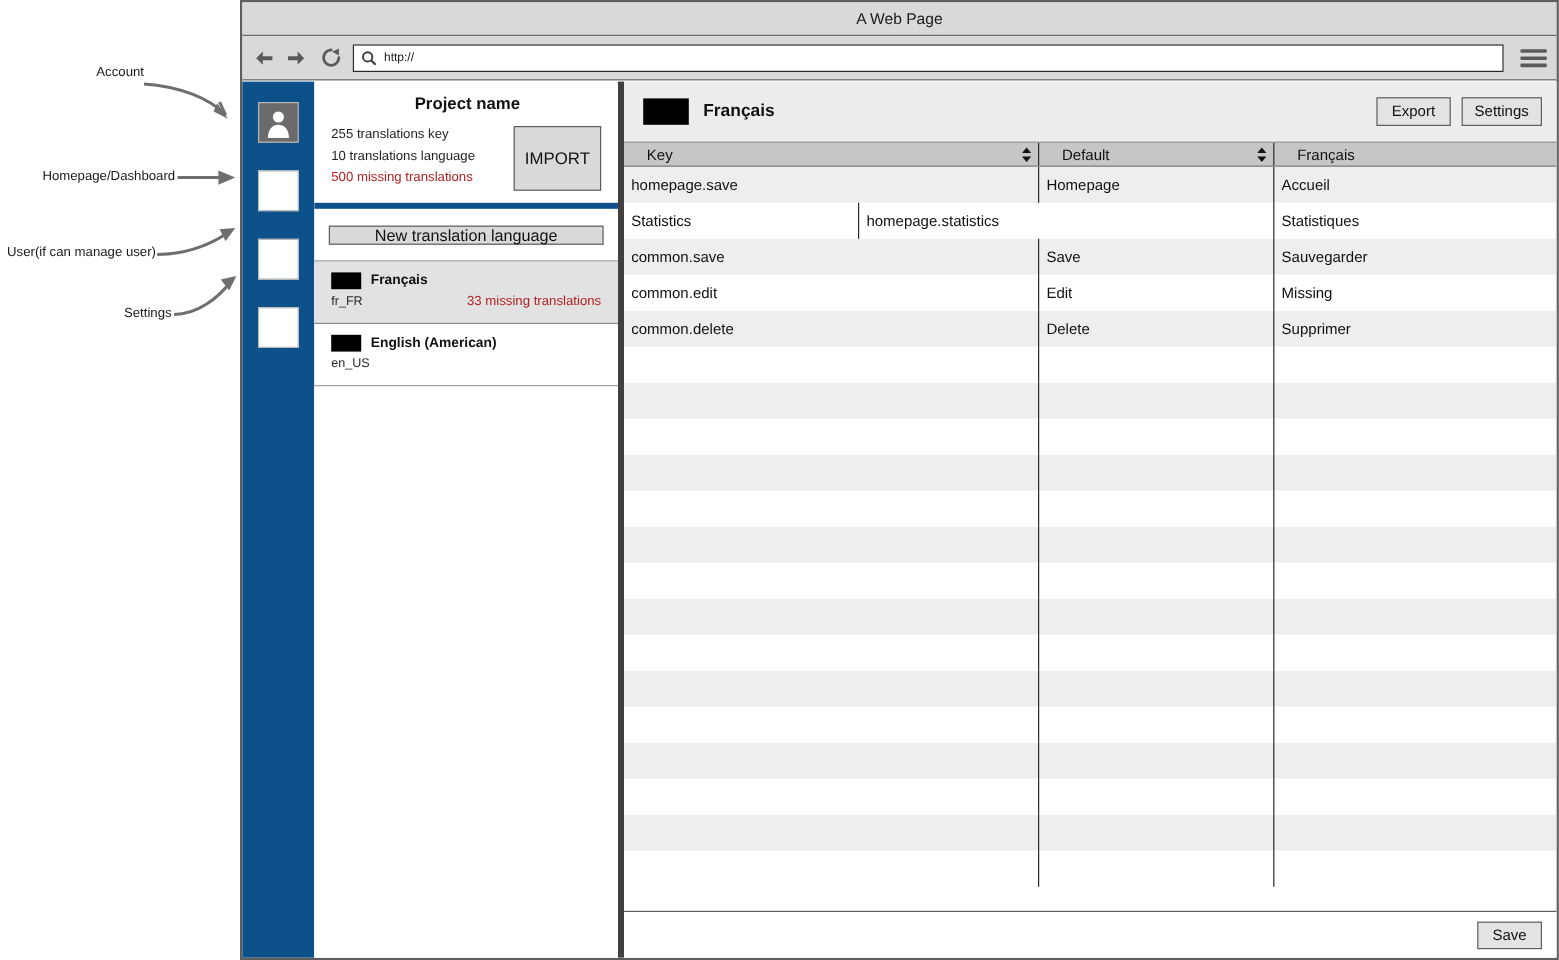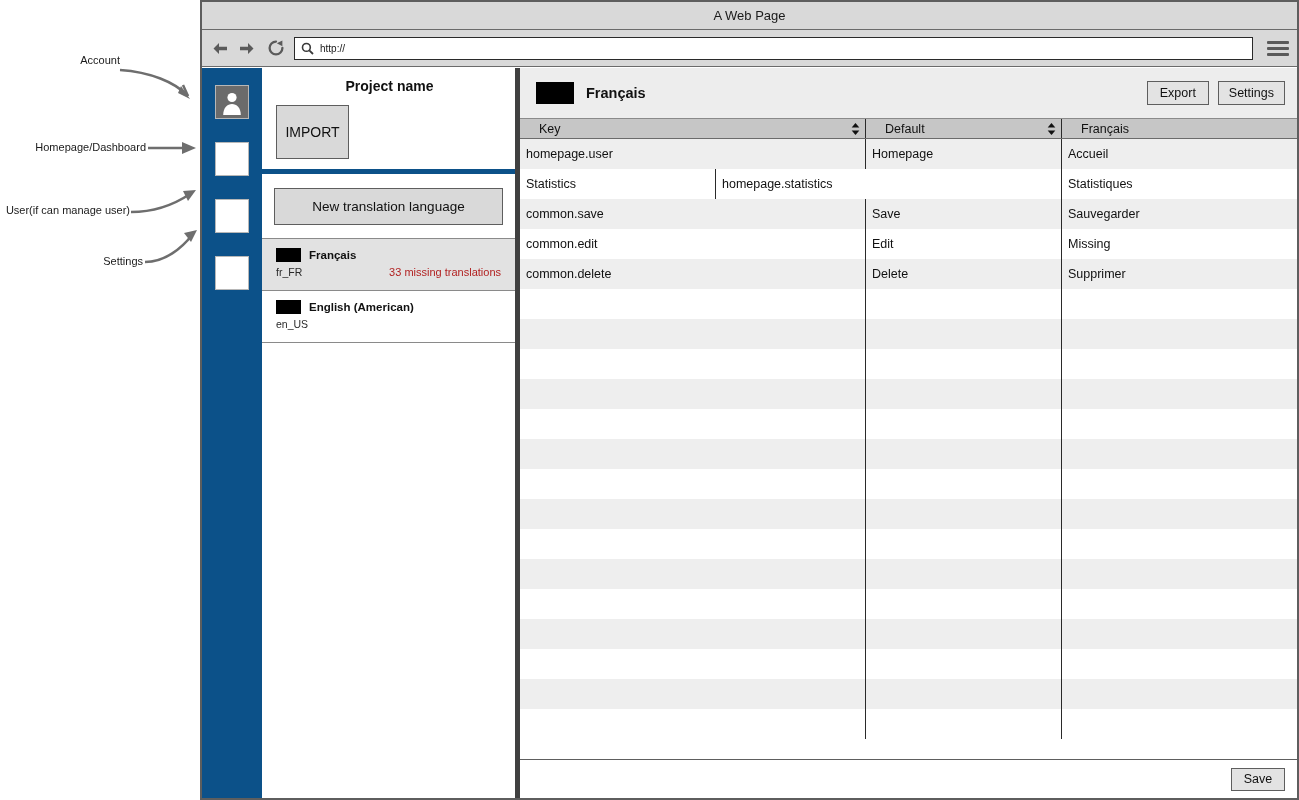"255 translations key" div { html: none -> <div> <div>255 translations key</div> <div>10 translations language</div> <div>500 missing translations</div> </div> }
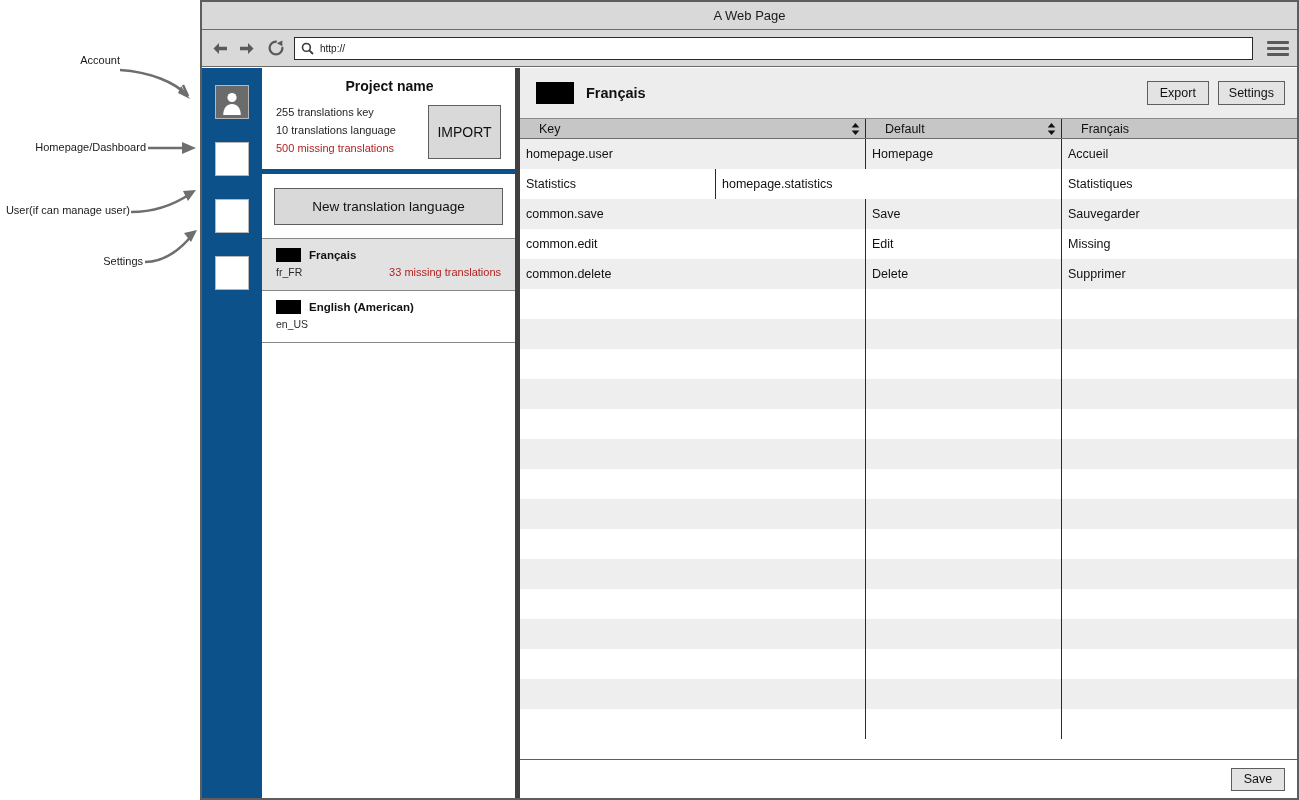"homepage.user" div.td { text: homepage.user -> homepage.save }
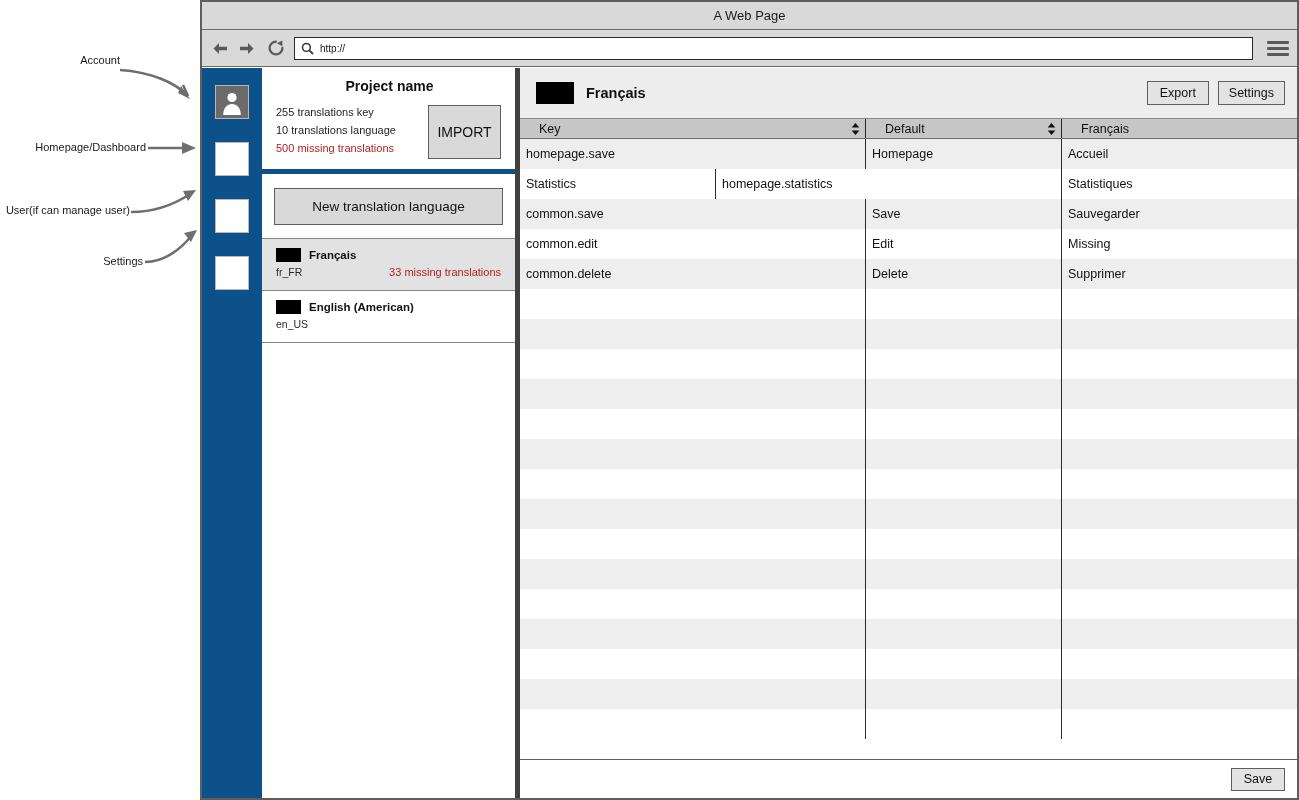"New translation language" #newlang-btn { height: 37px -> 16px }
